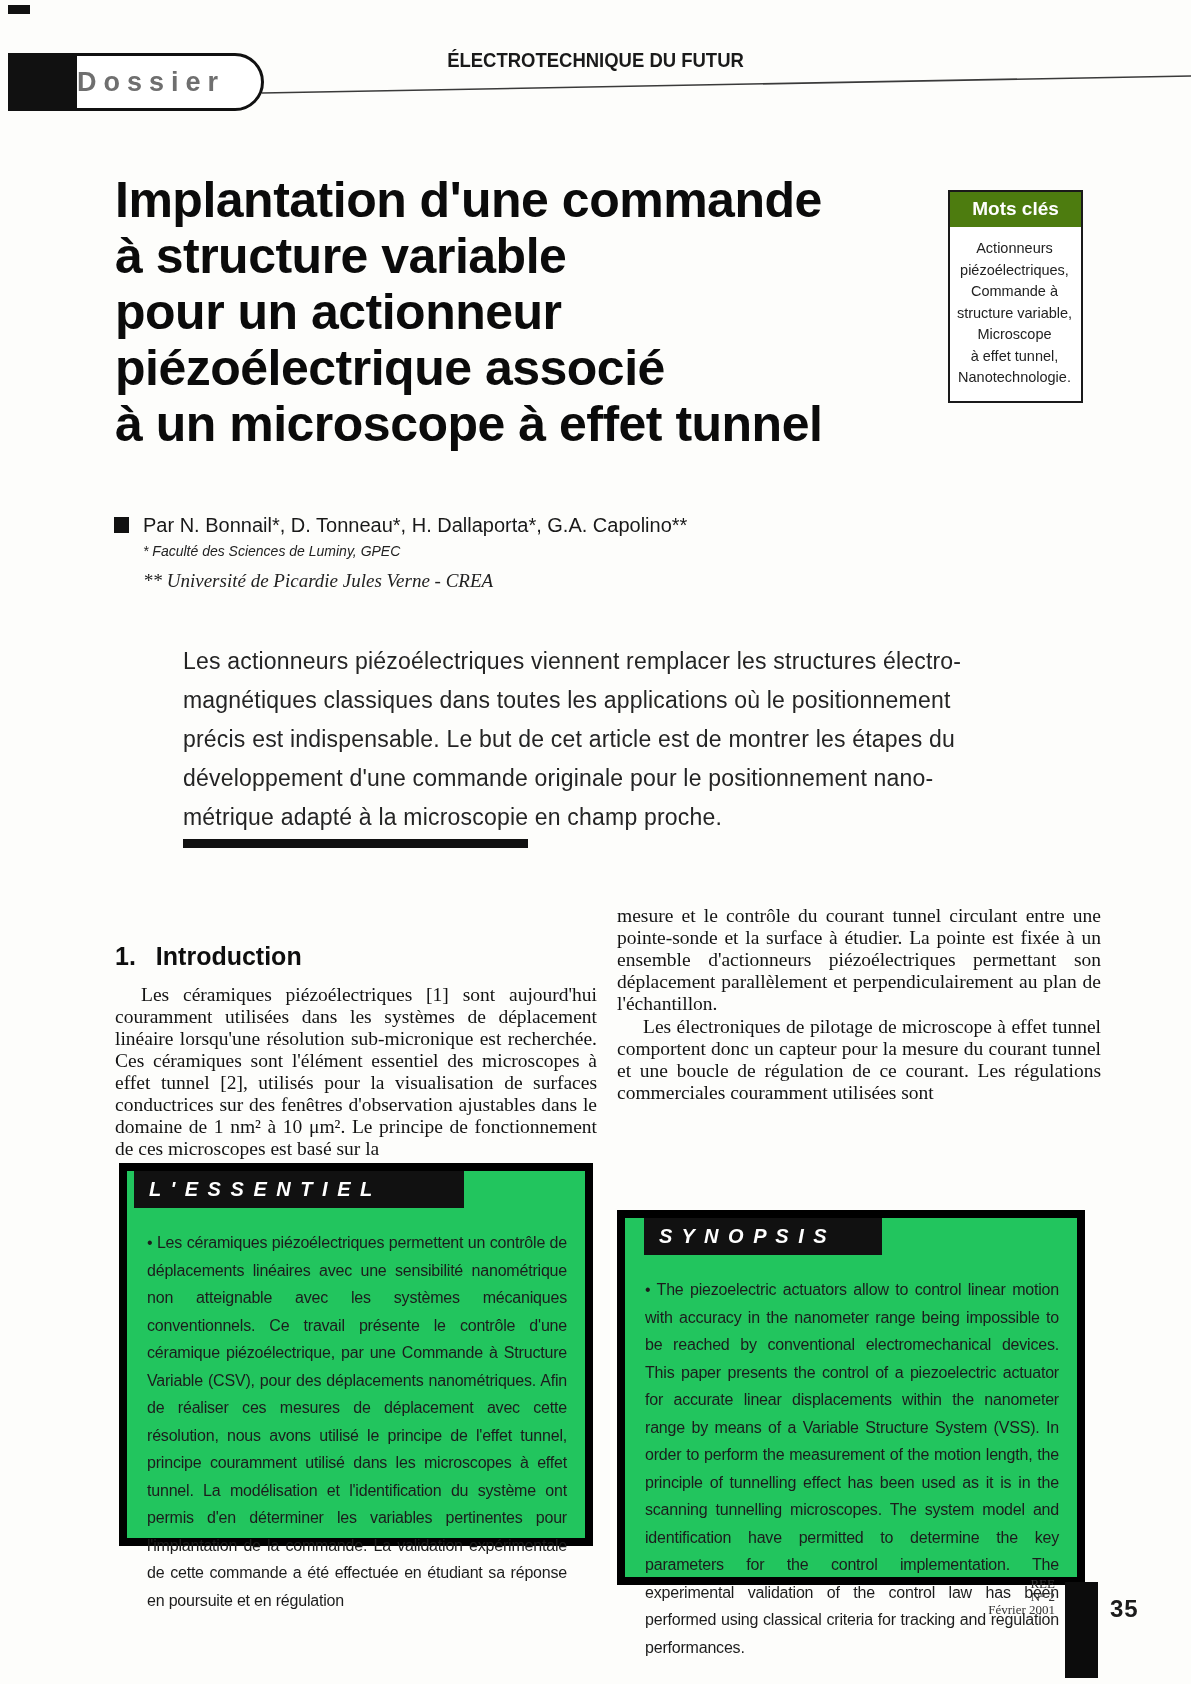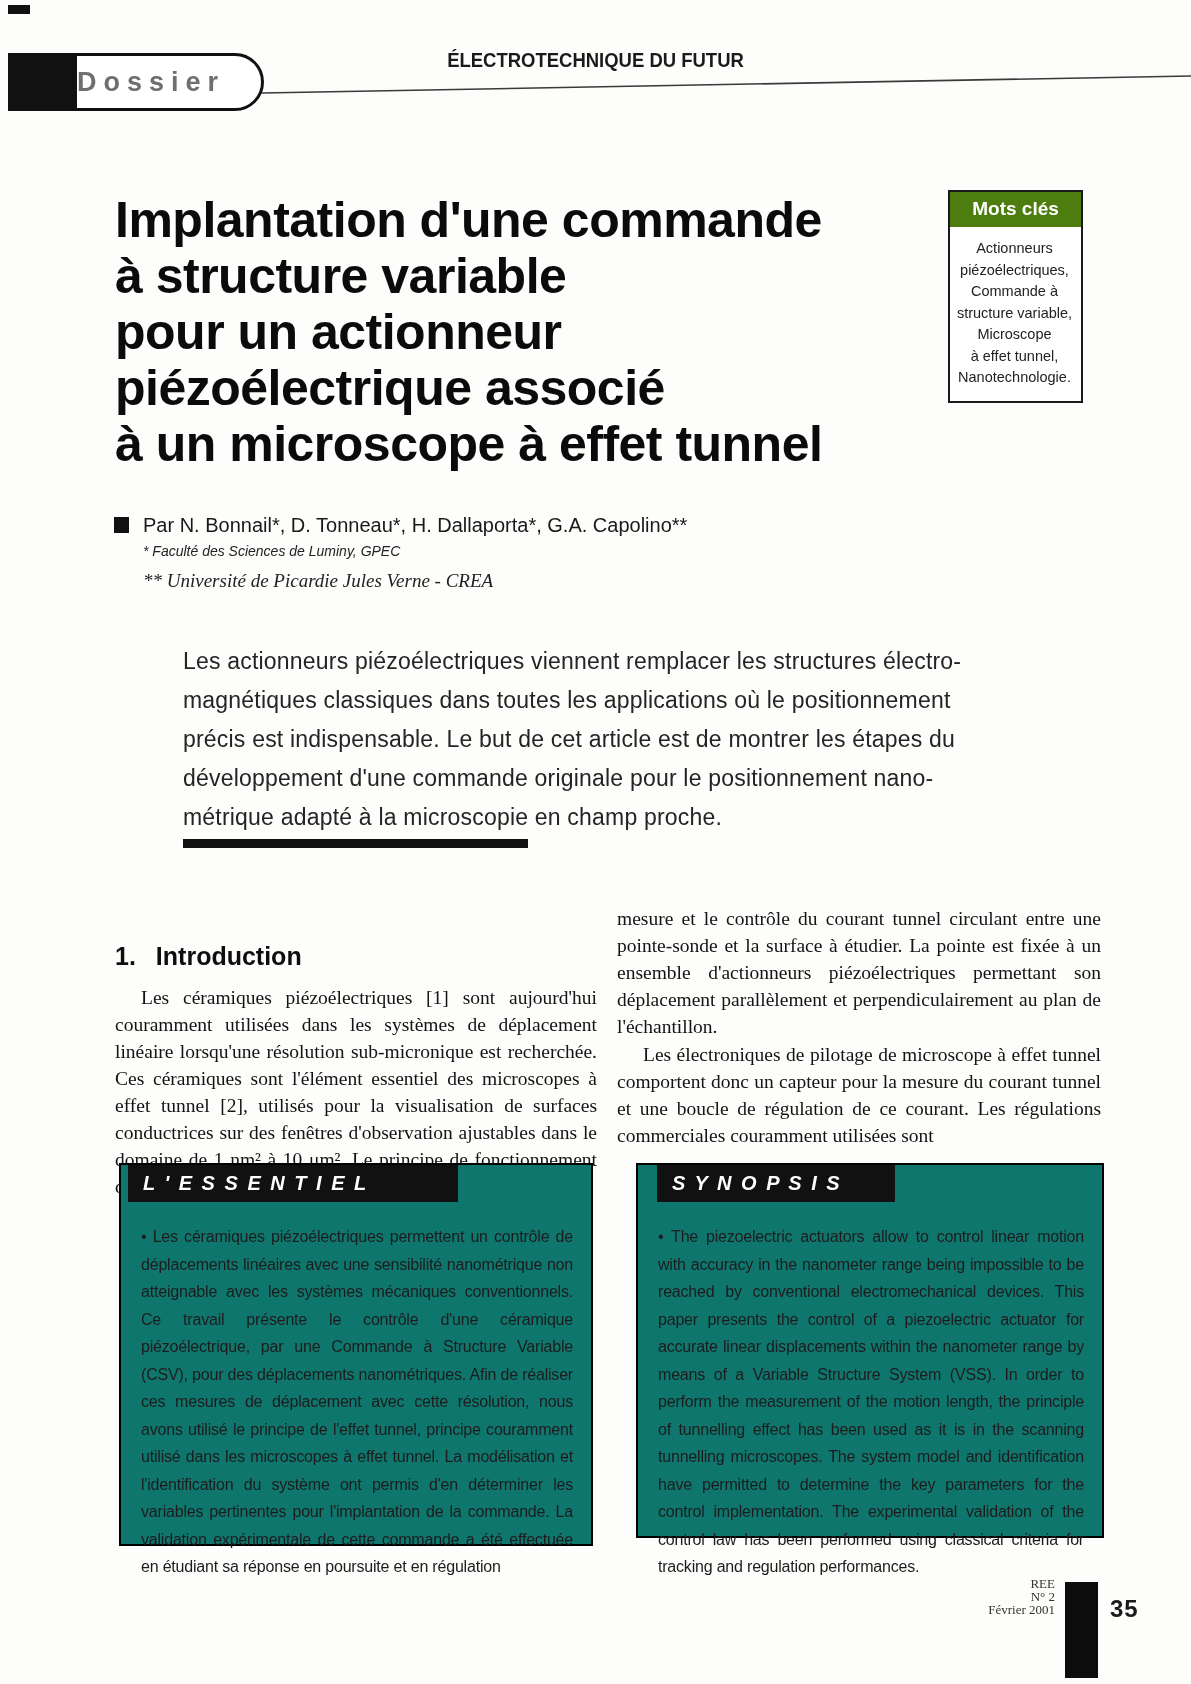"Implantation d'une commande" .article-title { margin-top: 20px -> none }
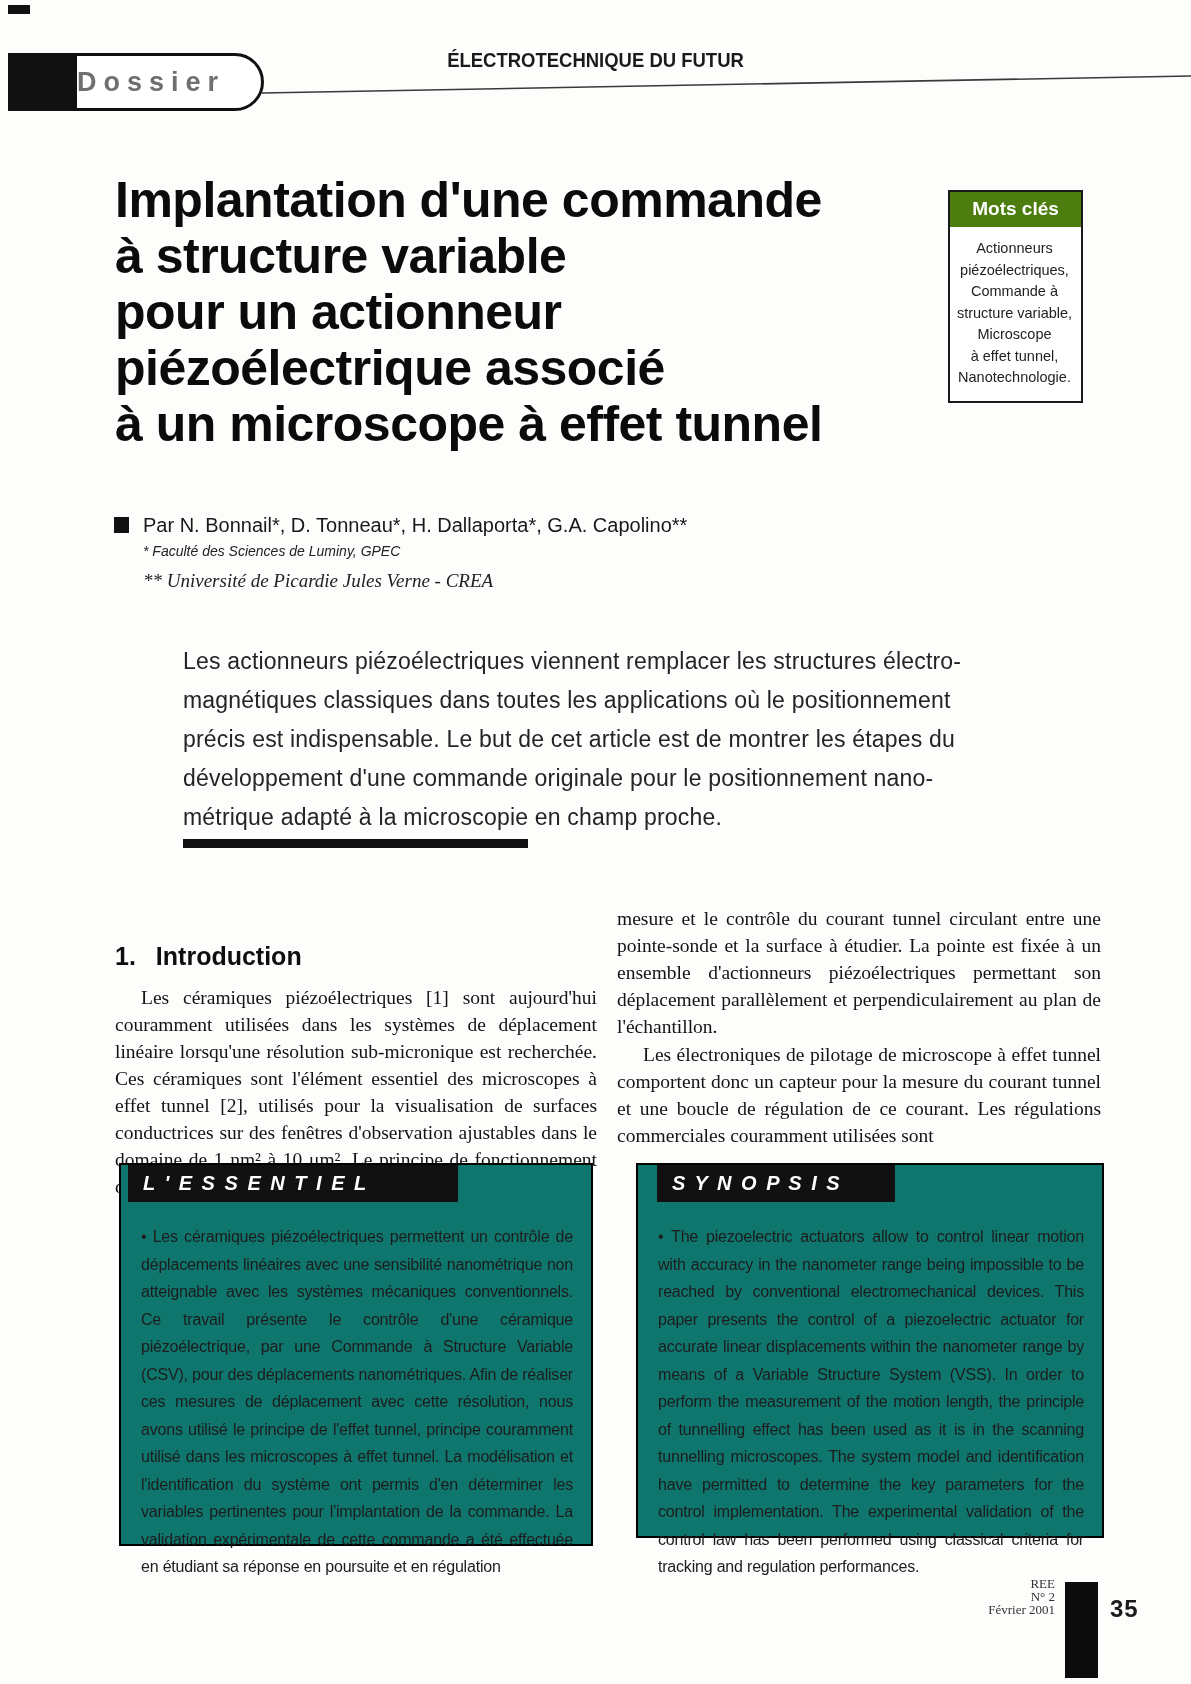"mesure et le contrôle du" .serif-p { line-height: 27px -> 22px }
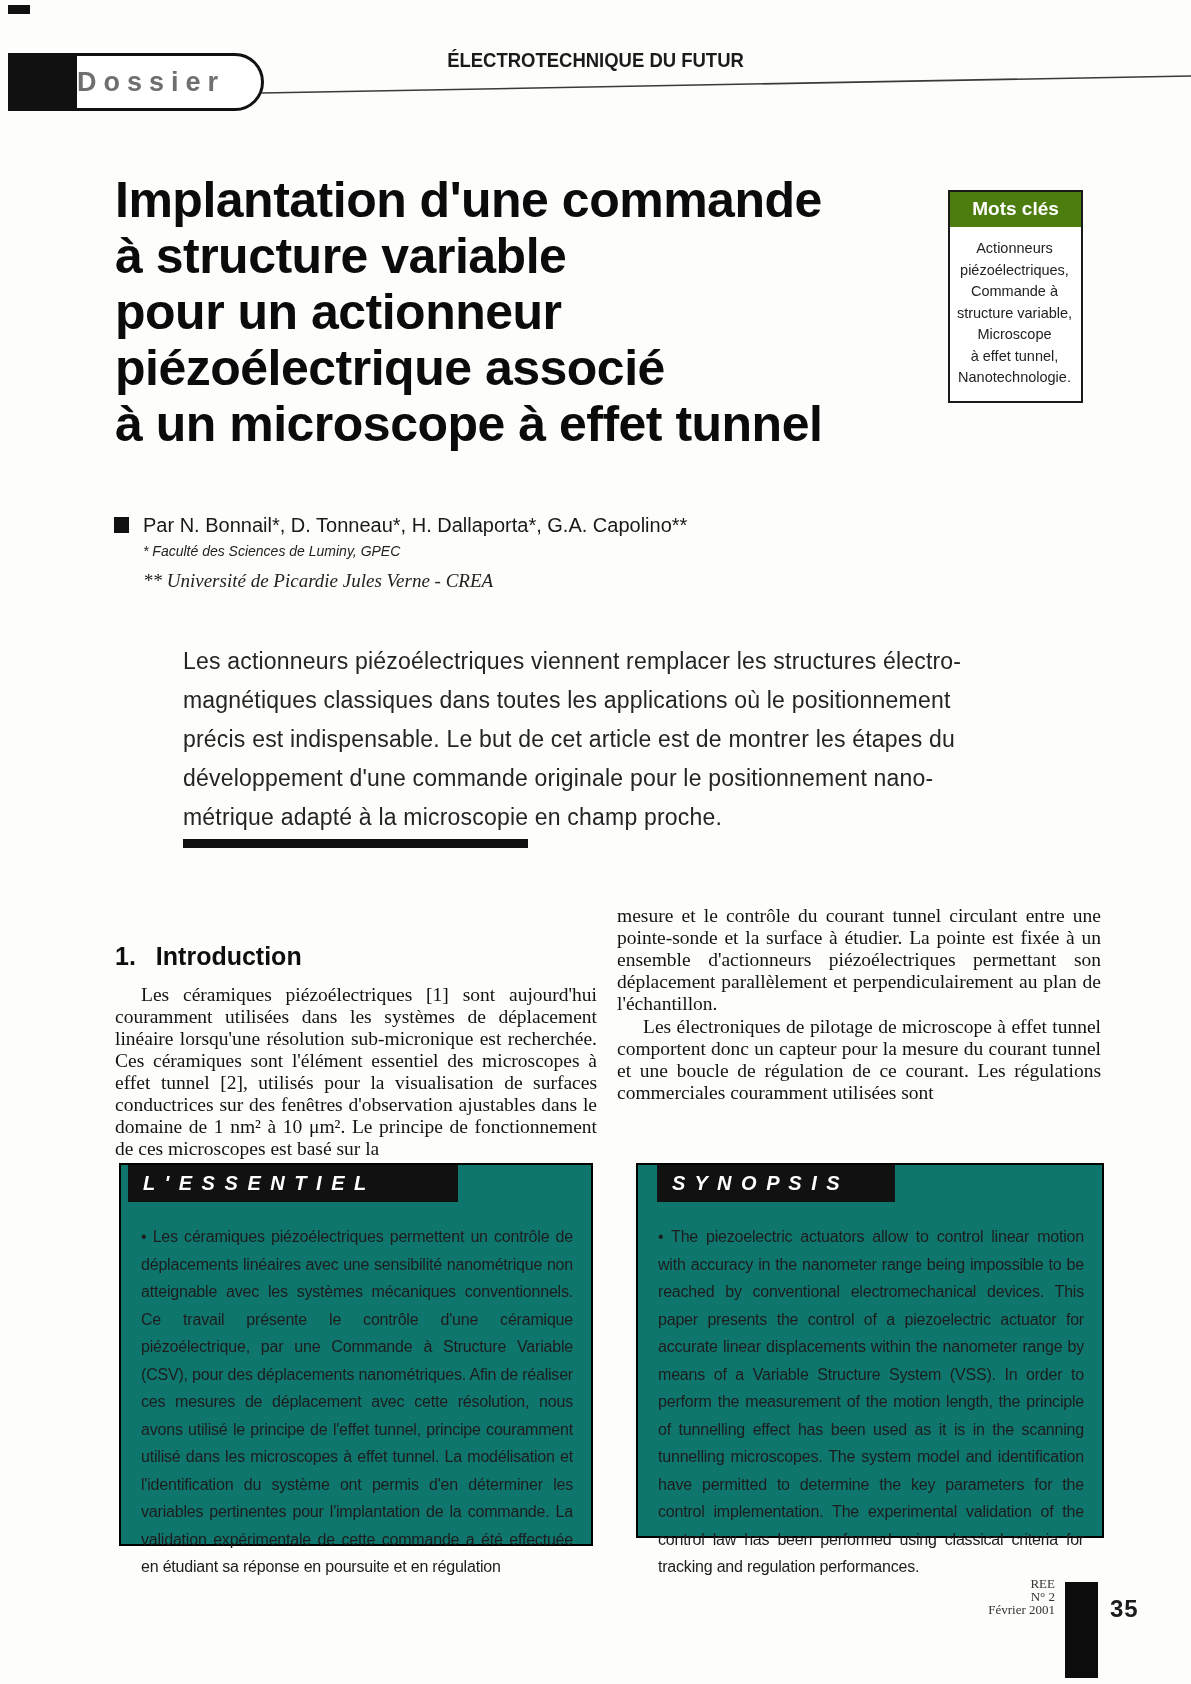"L ' E S S" .info-box { background: #0f766e -> #22c55e; border: 2px solid #000000 -> 8px solid #000000 }
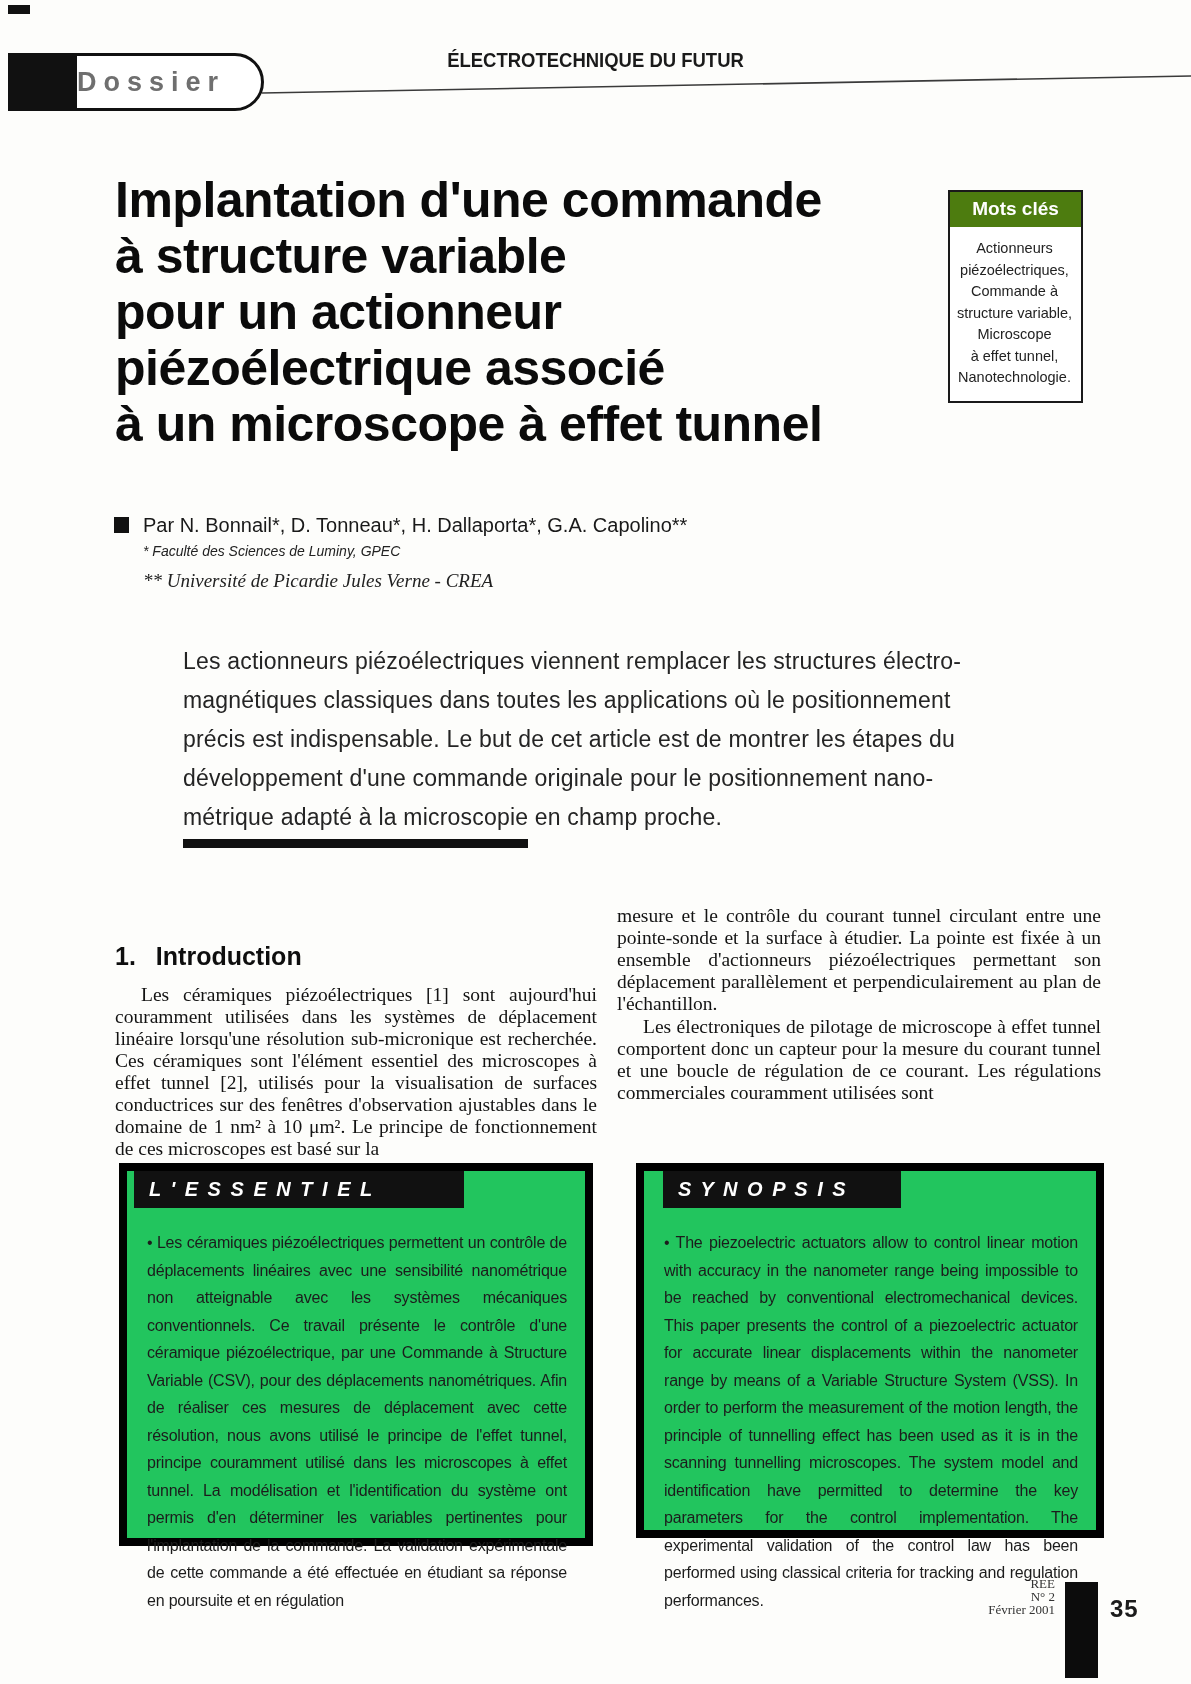"S Y N O P" .box-right { margin-left: 19px -> none; top: 1163px -> 1210px }
